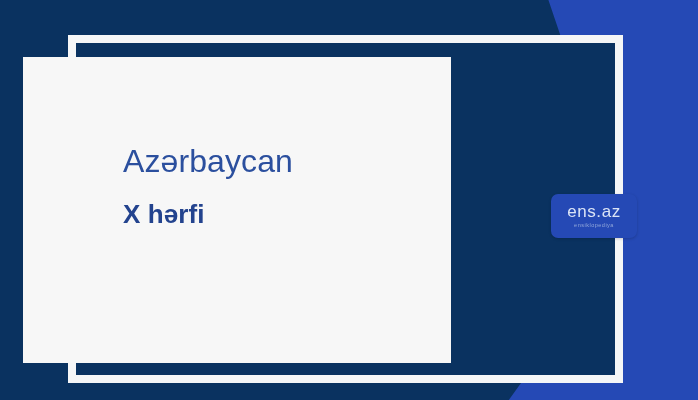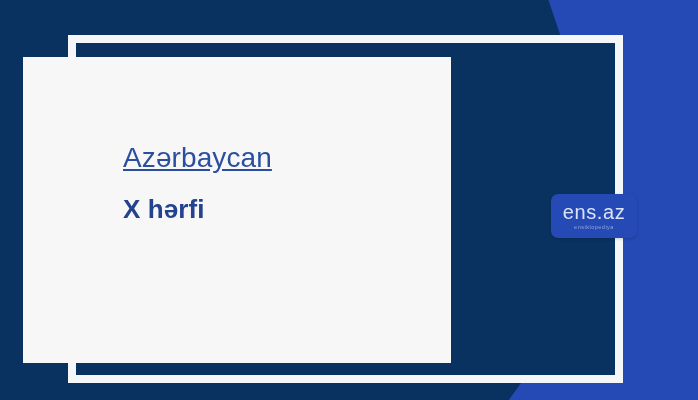"Azərbaycan" .title-line { font-size: 28px -> 32px; text-decoration: underline -> none }
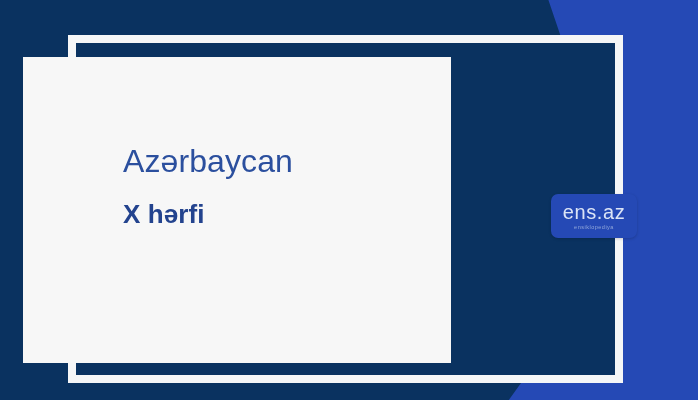"ens.az" .logo-wordmark { font-size: 20px -> 17px }
